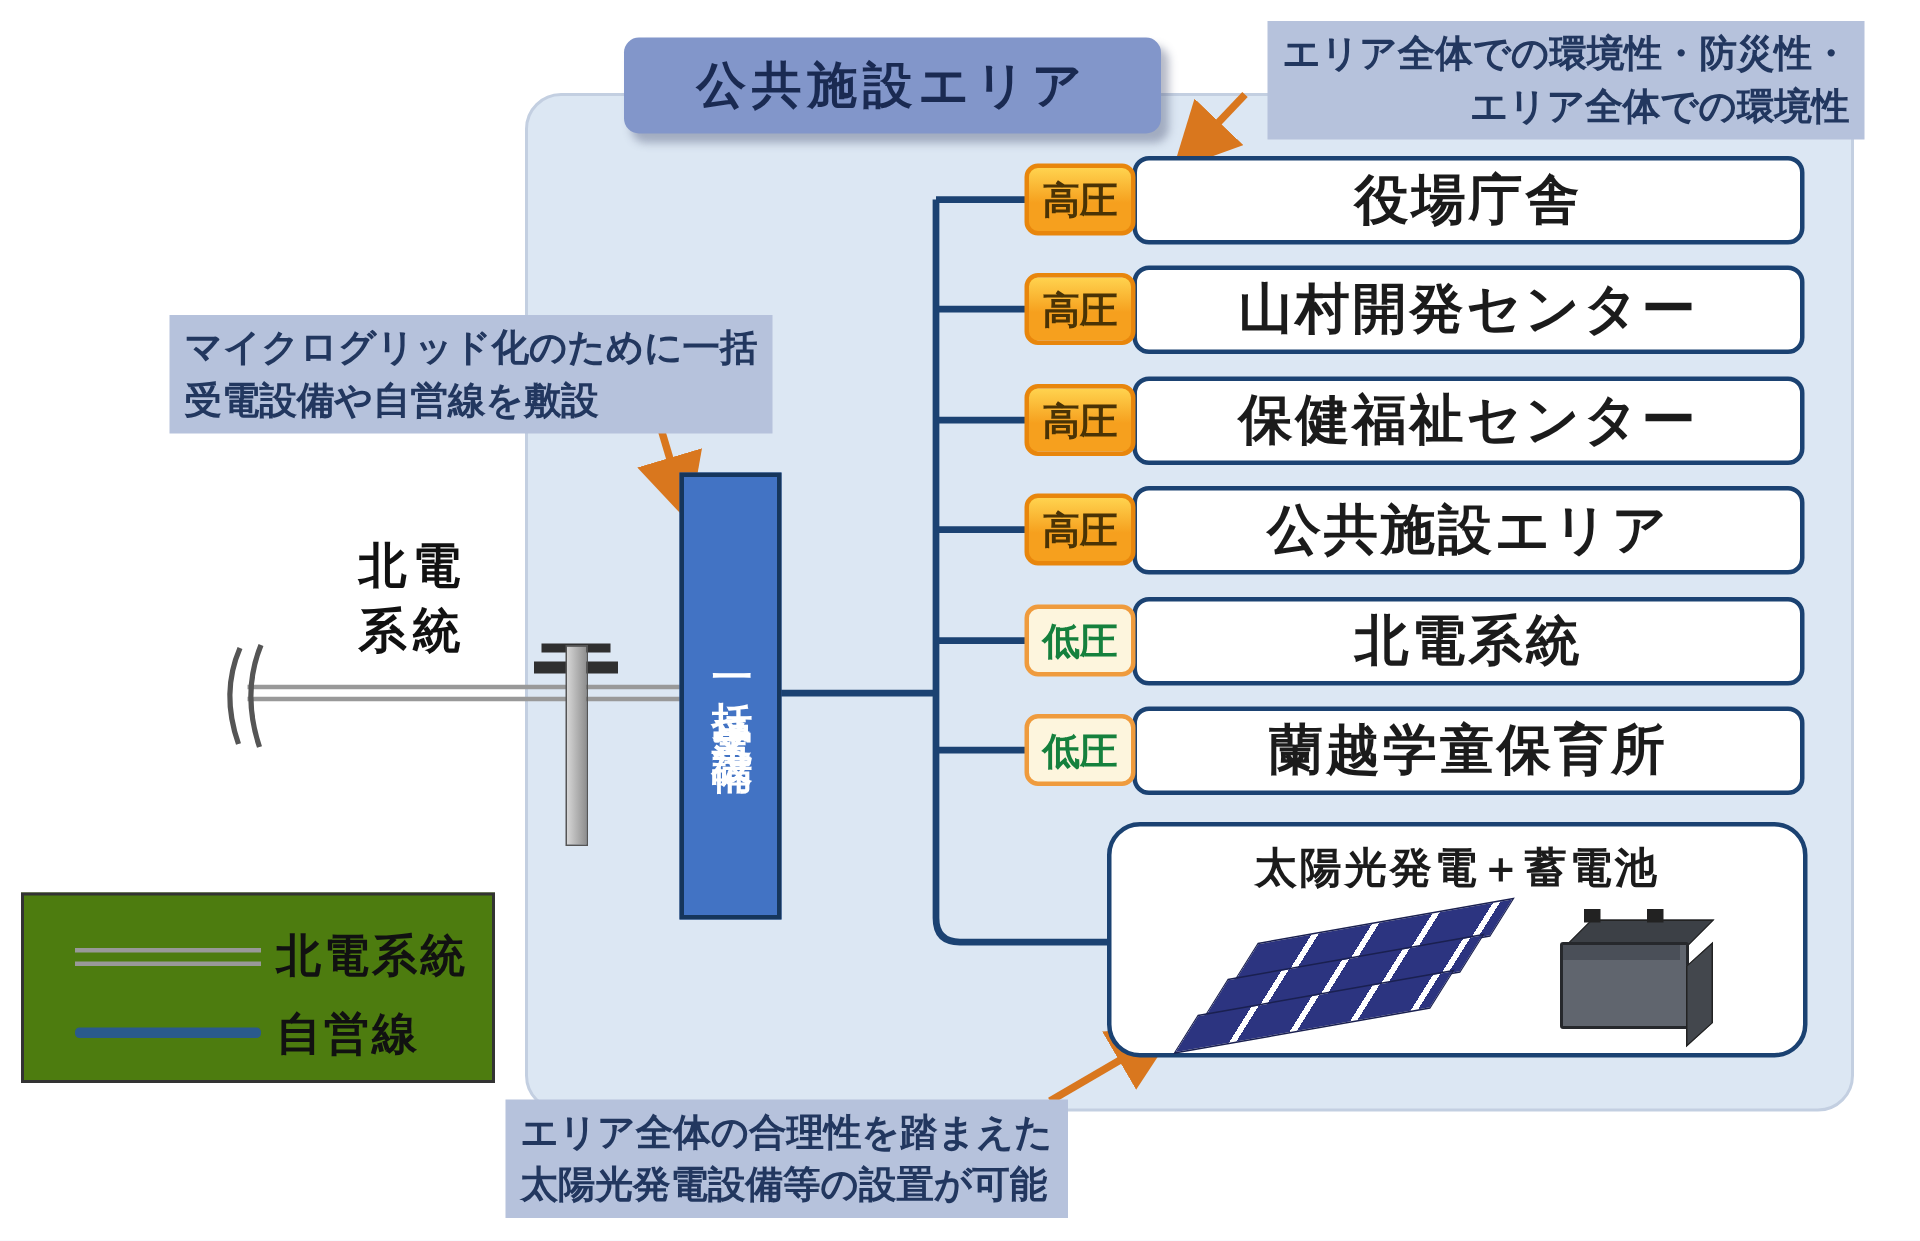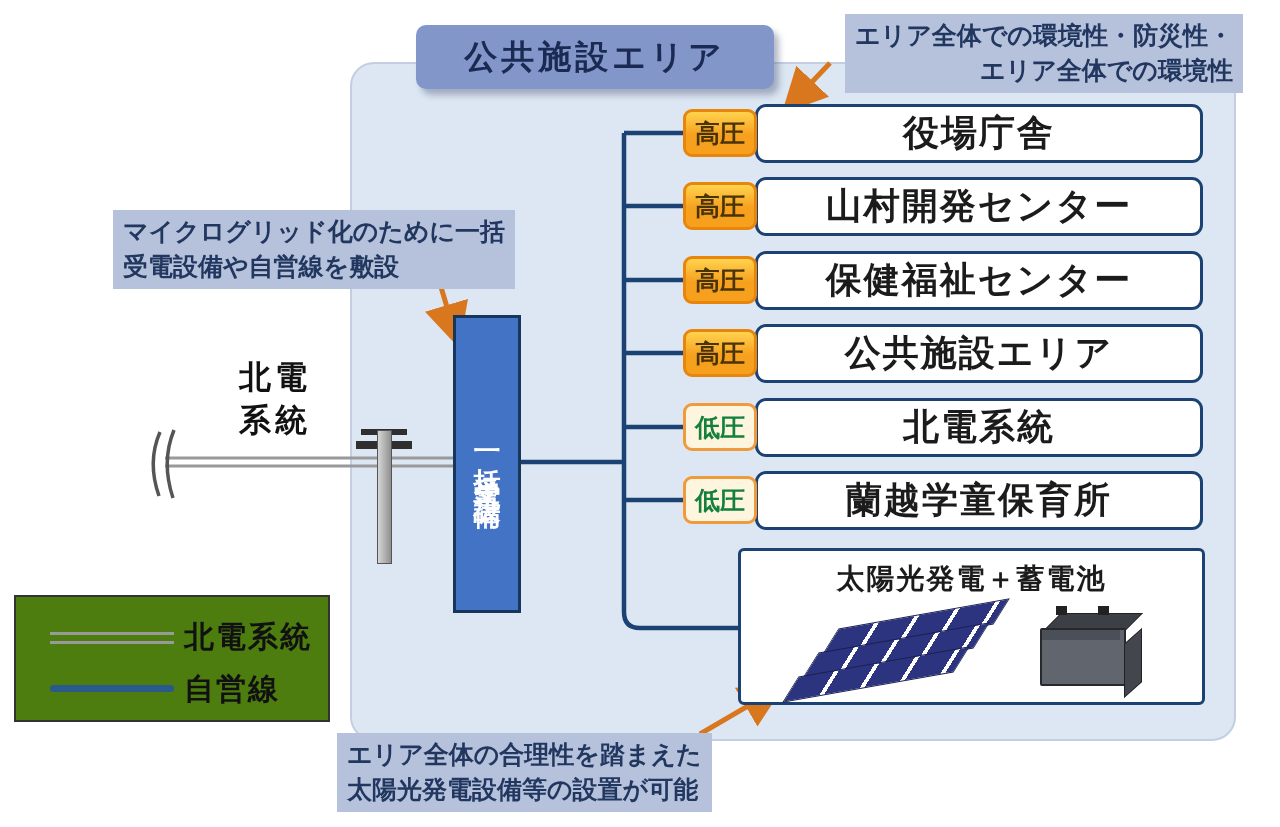"太陽光発電＋蓄電池" .gen-box { border-radius: 6px -> 22px }
